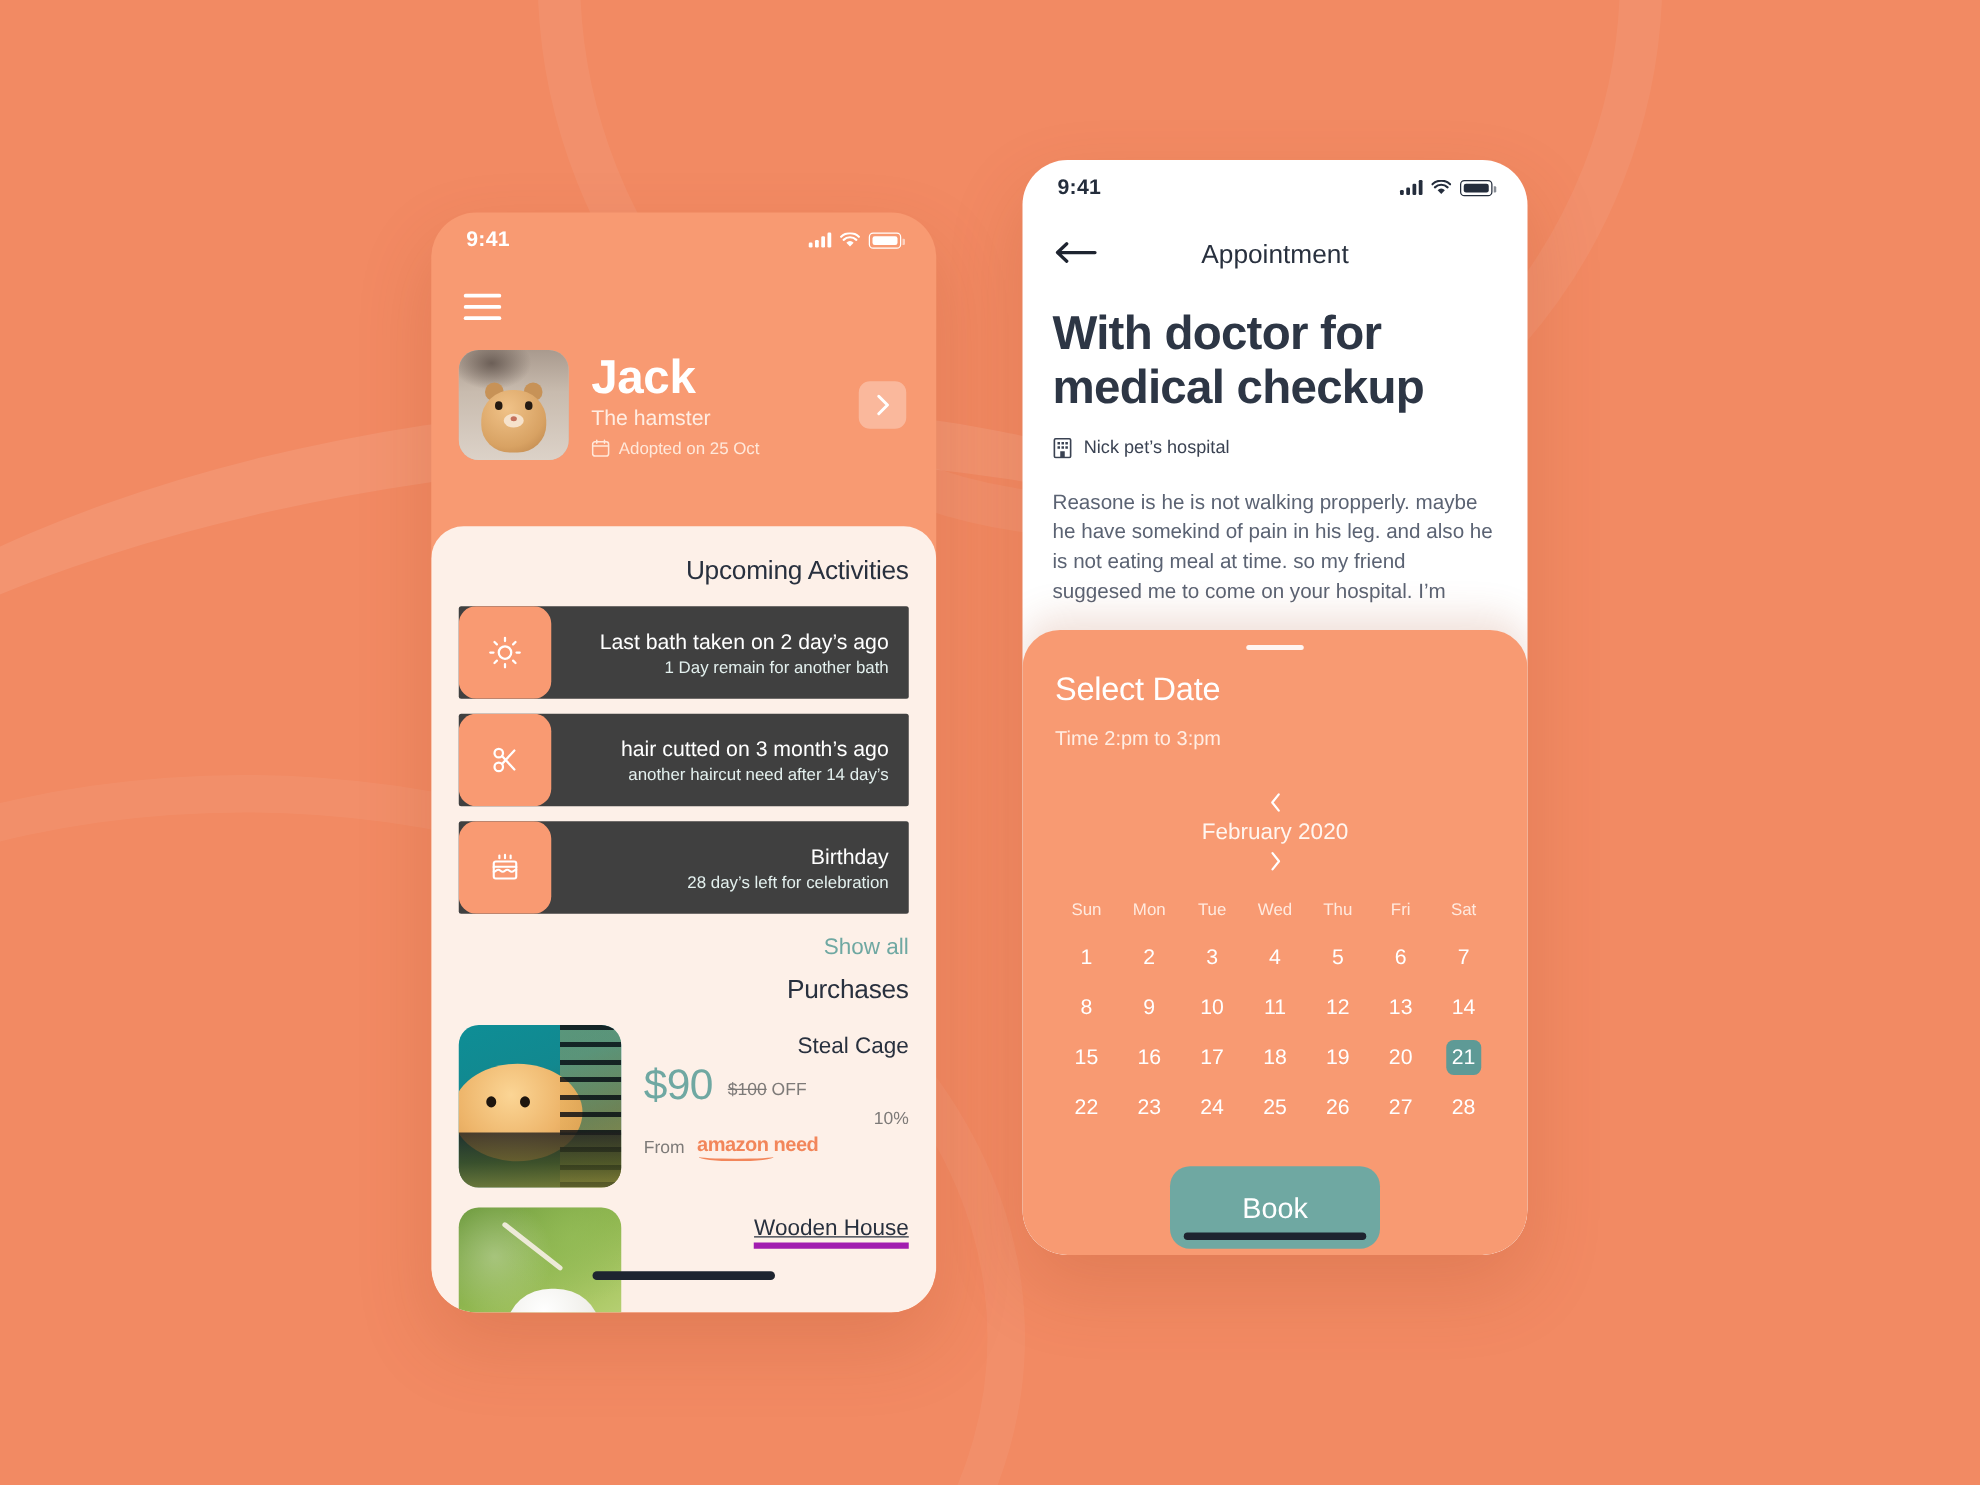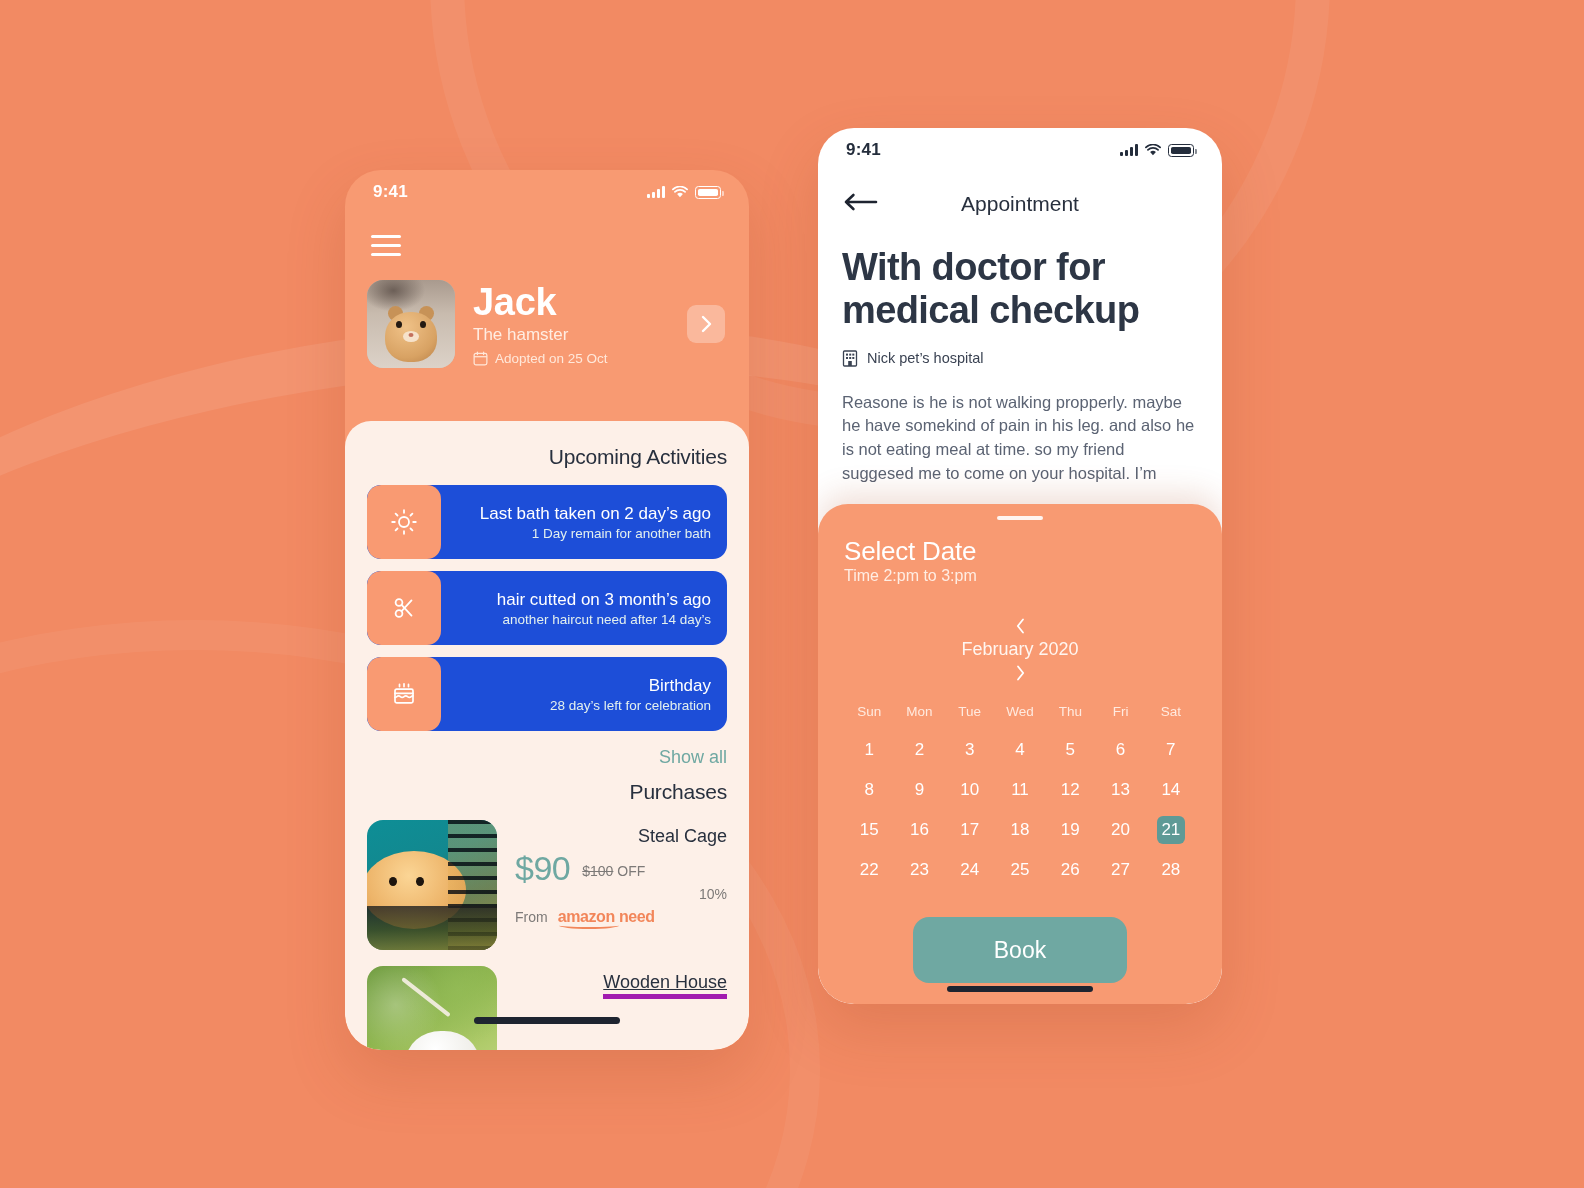"Last bath taken on 2" .activity { background: #1d4ed8 -> #404040; border-radius: 14px -> 2px }
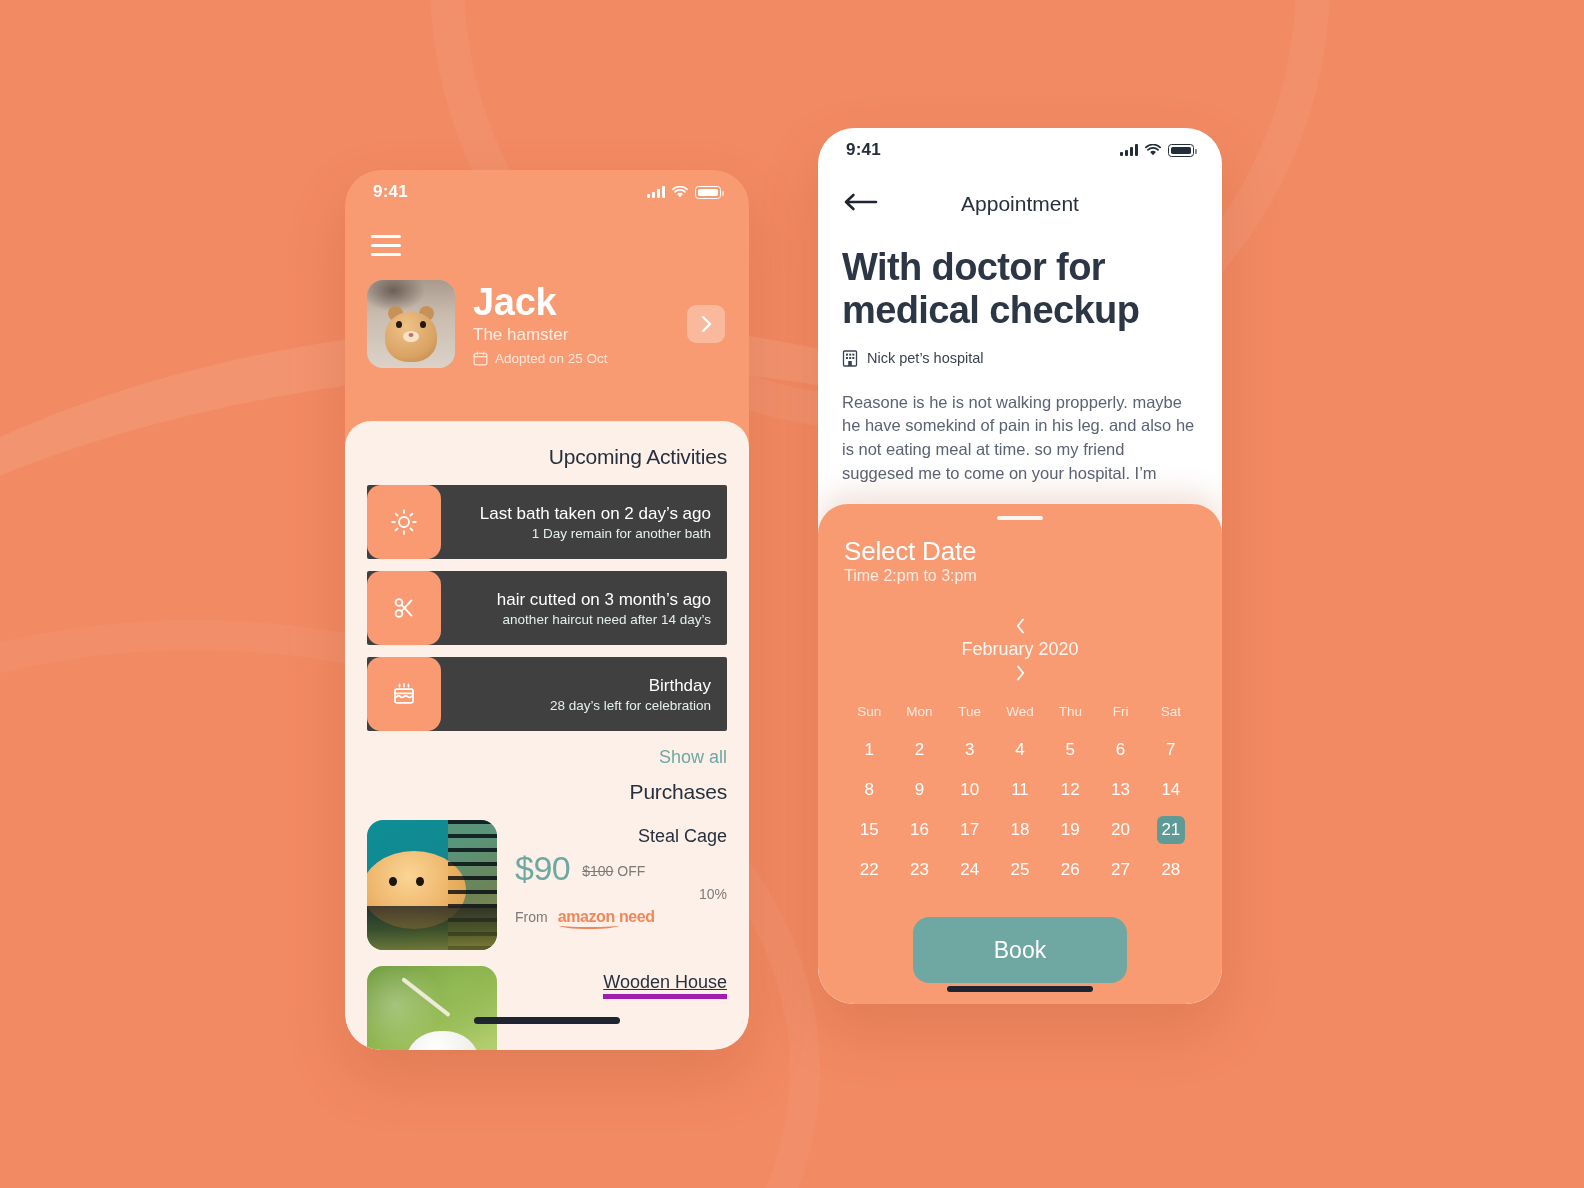"Time 2:pm to 3:pm" .sheet-time { margin-top: none -> 16px }
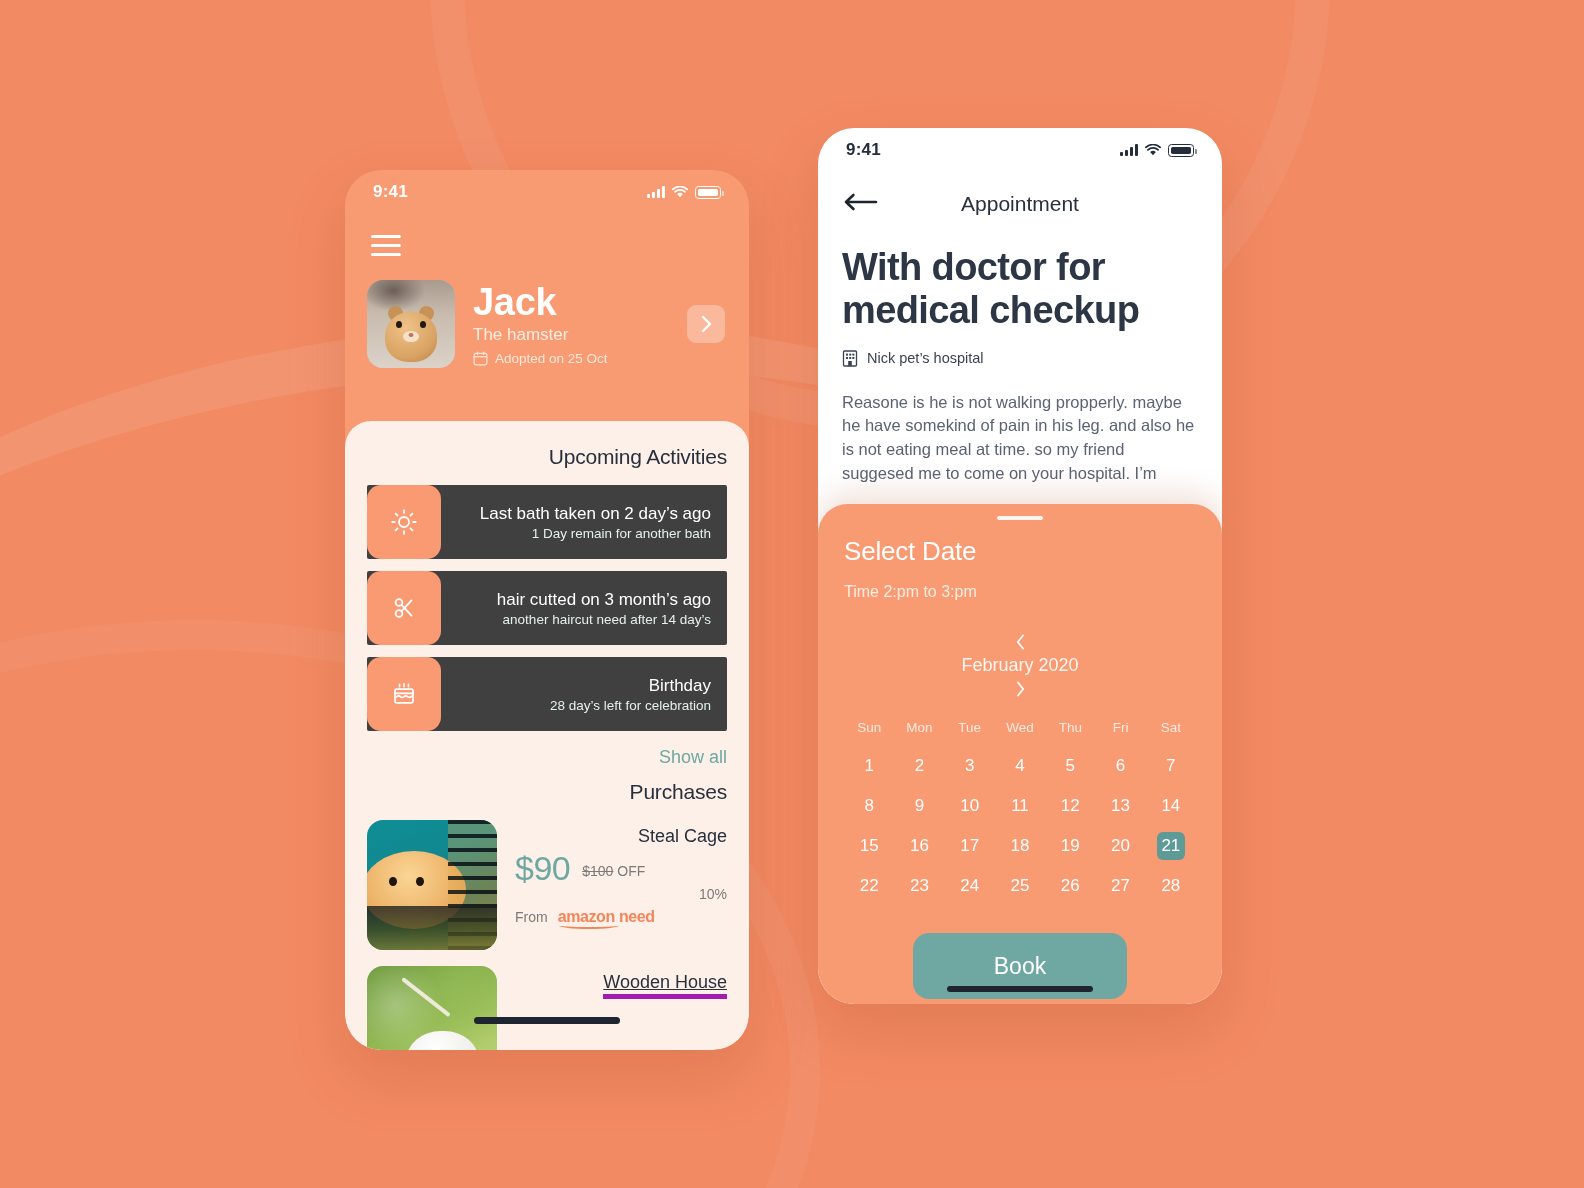"Book" .book-btn { width: 214px -> 168px }
